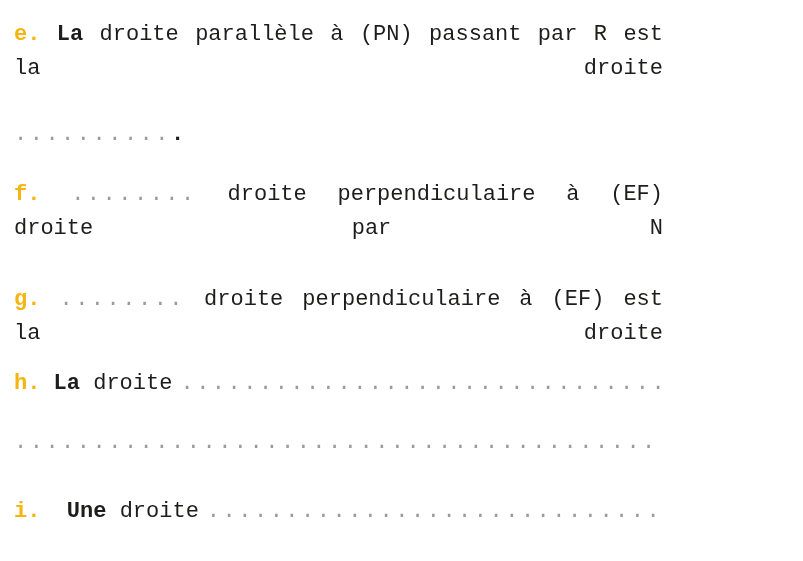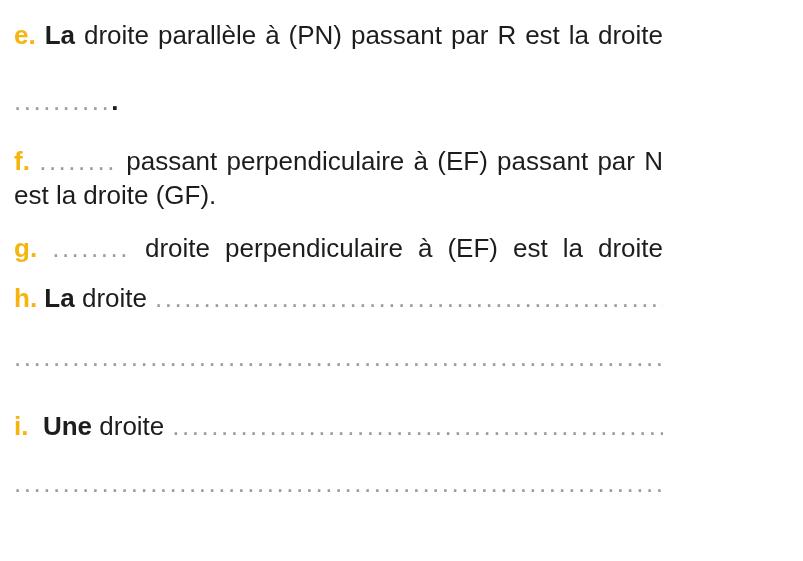"e. La droite parallèle à" .page { font-family: Liberation Sans, sans-serif -> Liberation Mono, monospace; font-size: 26px -> 22px }
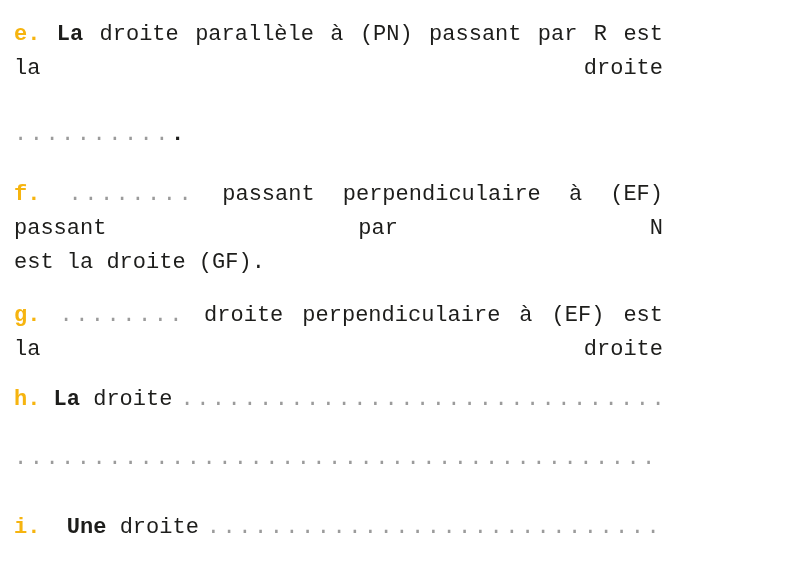"passant perpendiculaire à (EF) passant" span { text: passant perpendiculaire à (EF) passant -> droite perpendiculaire à (EF) droite }
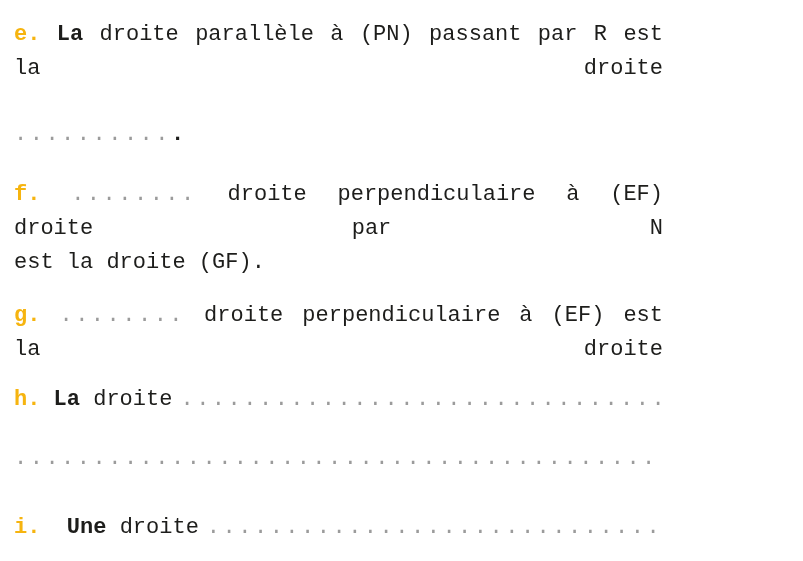"est la droite (GF)." div.lline { html: <div> <span>est la droite (GF).</span> </div> -> none }
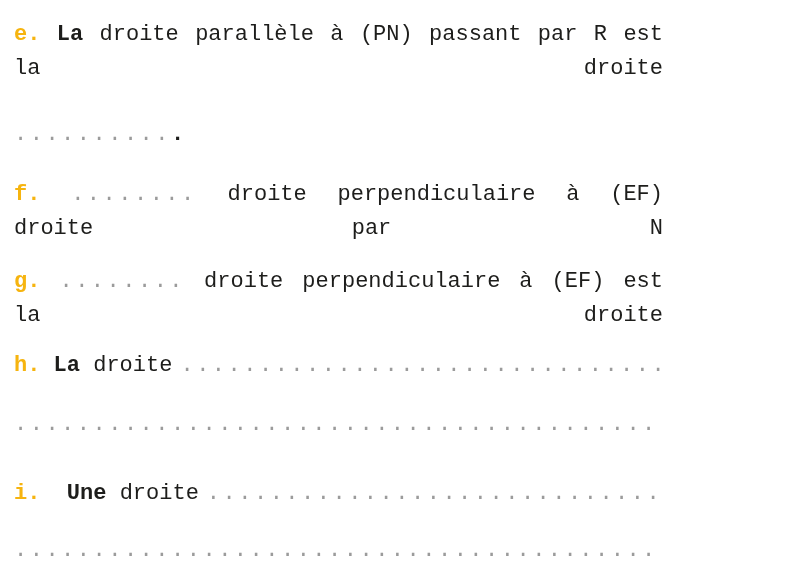"g. ........ droite perpendiculaire à" .mt-g { margin-top: 19px -> 37px }
